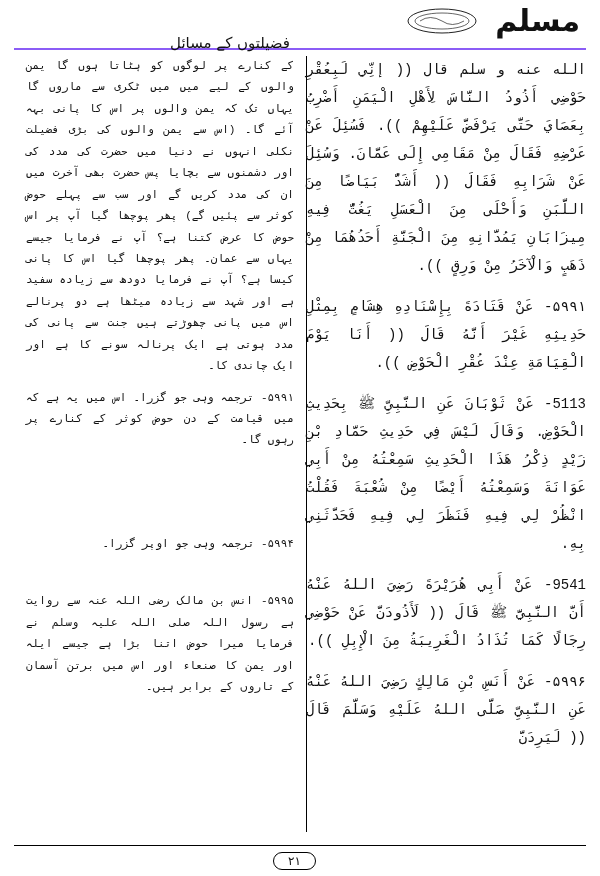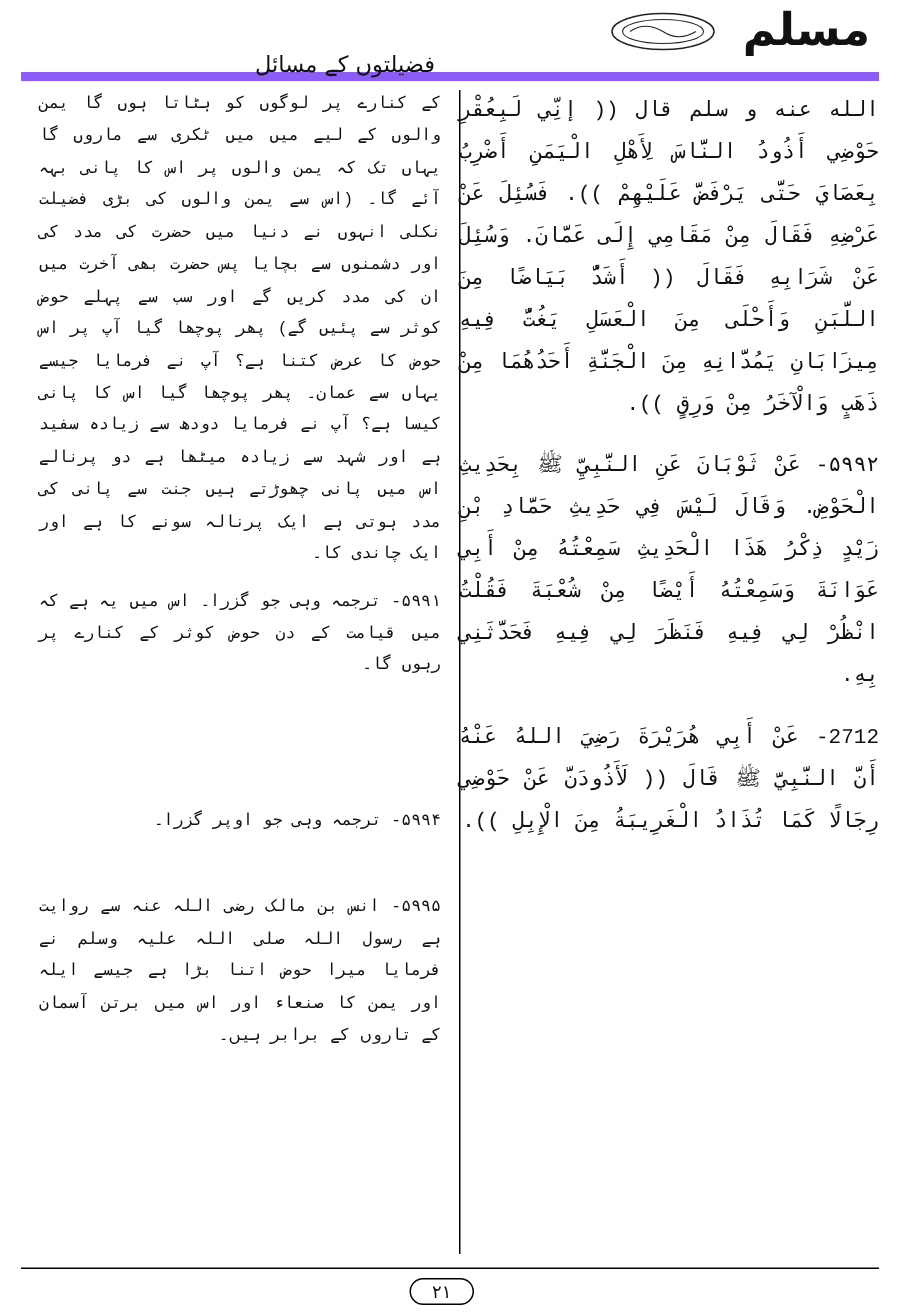"مسلم" .header { border-bottom: 6px solid #8b5cf6 -> 2px solid #8b5cf6 }
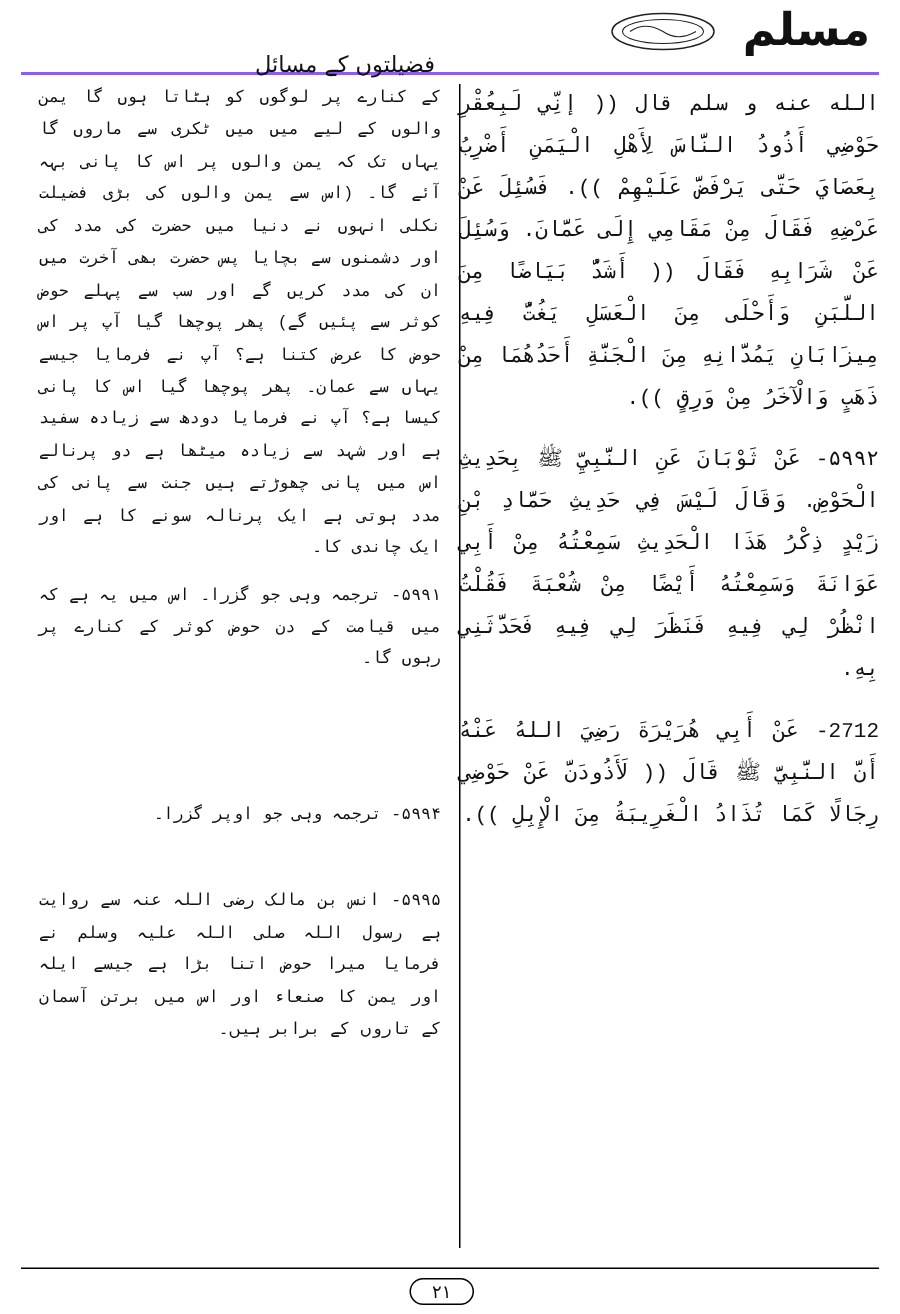"۵۹۹۱- عَنْ قَتَادَةَ بِإِسْنَادِهِ" div.arabic-block { html: none -> <div>۵۹۹۱- عَنْ قَتَادَةَ بِإِسْنَادِهِ هِشَامٍ بِمِثْلِ حَدِيثِهِ غَيْرَ أَنَّهُ قَالَ (( أَنَا يَوْمَ الْقِيَامَةِ عِنْدَ عُقْرِ الْحَوْضِ )).</div> }
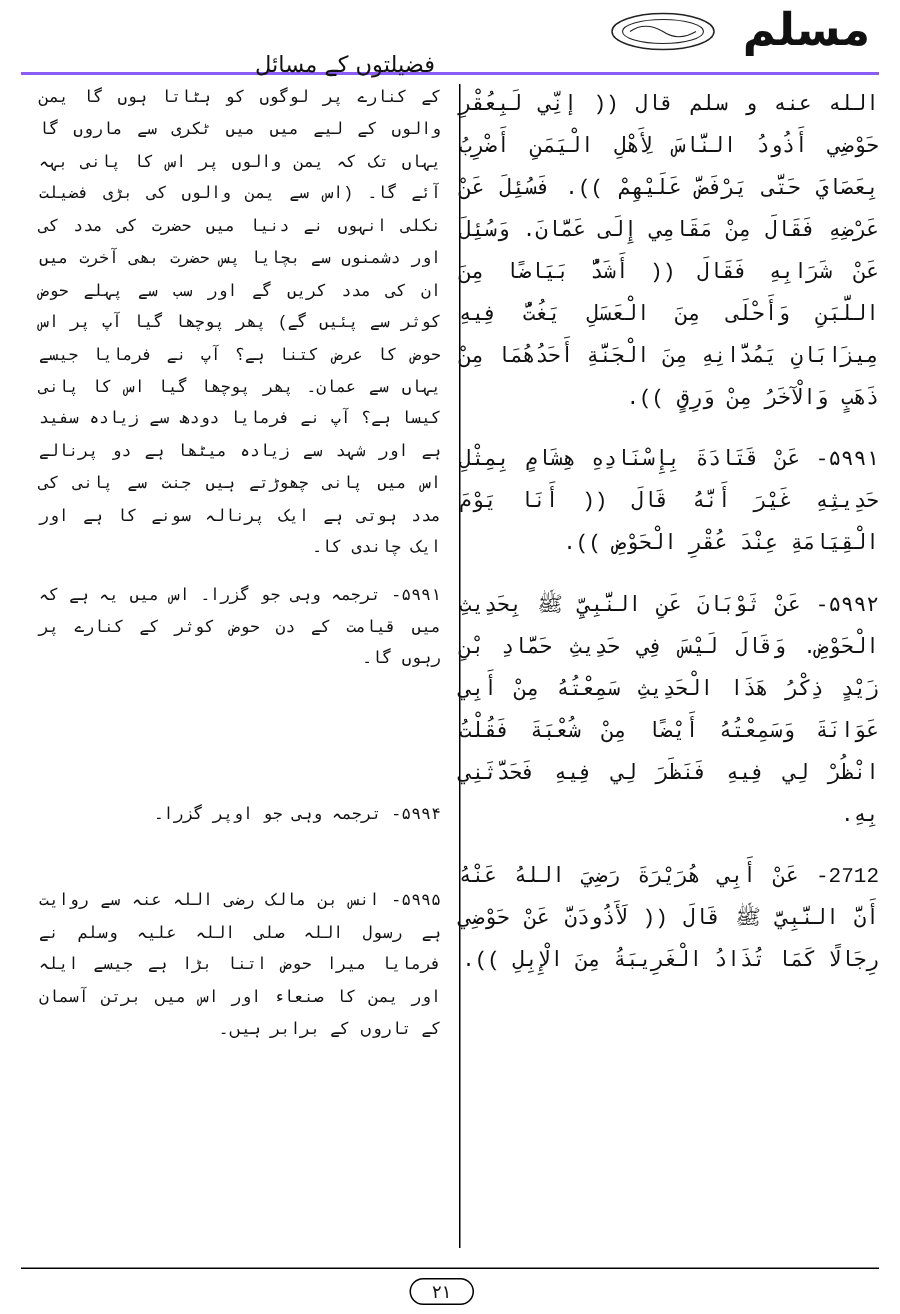"۵۹۹۲- عَنْ ثَوْبَانَ عَنِ النَّبِيِّ" div.arabic-block { text: ۵۹۹۲- -> 5113- }
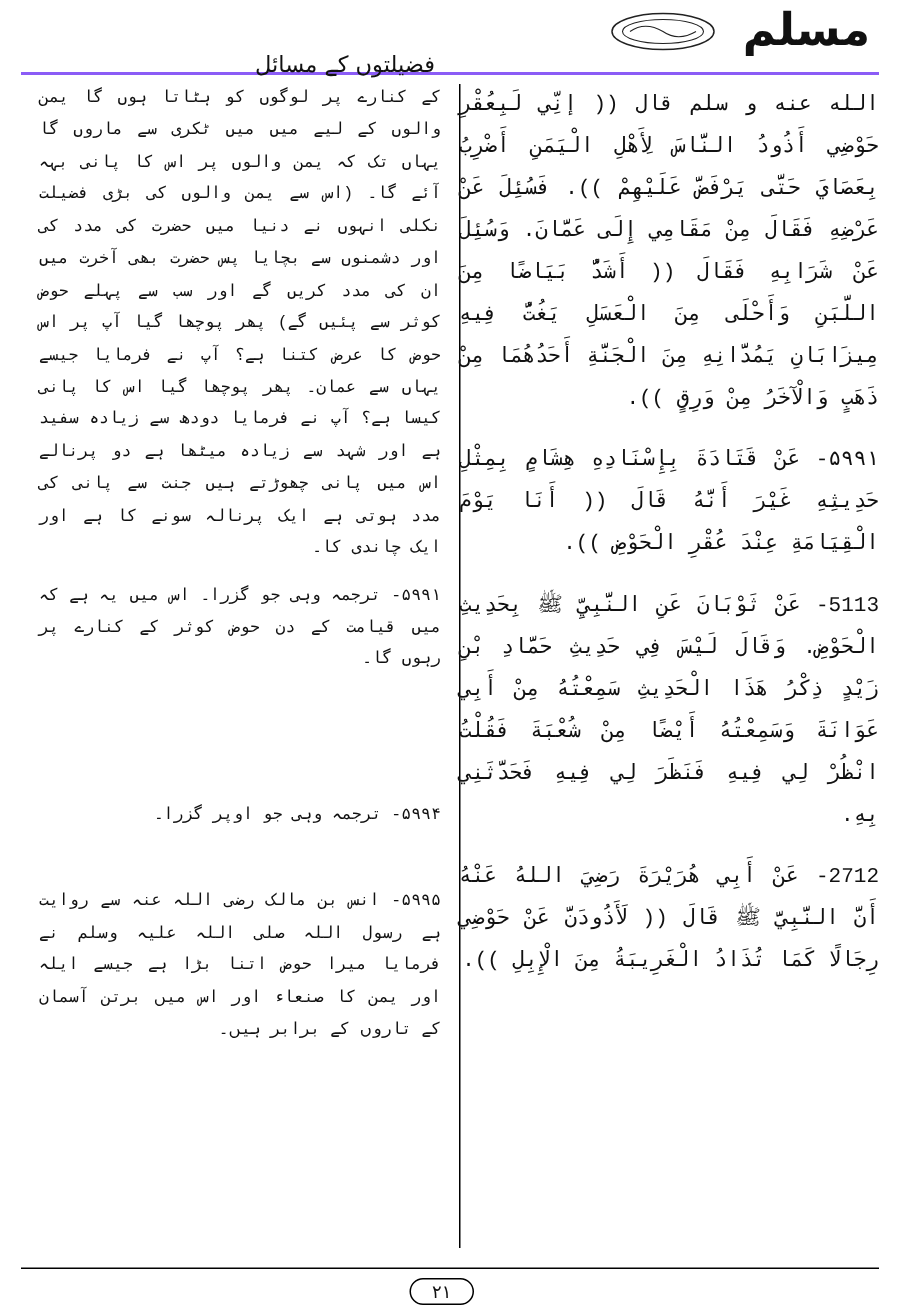"2712- عَنْ أَبِي هُرَيْرَةَ رَضِيَ" div.arabic-block { text: 2712- -> 9541- }
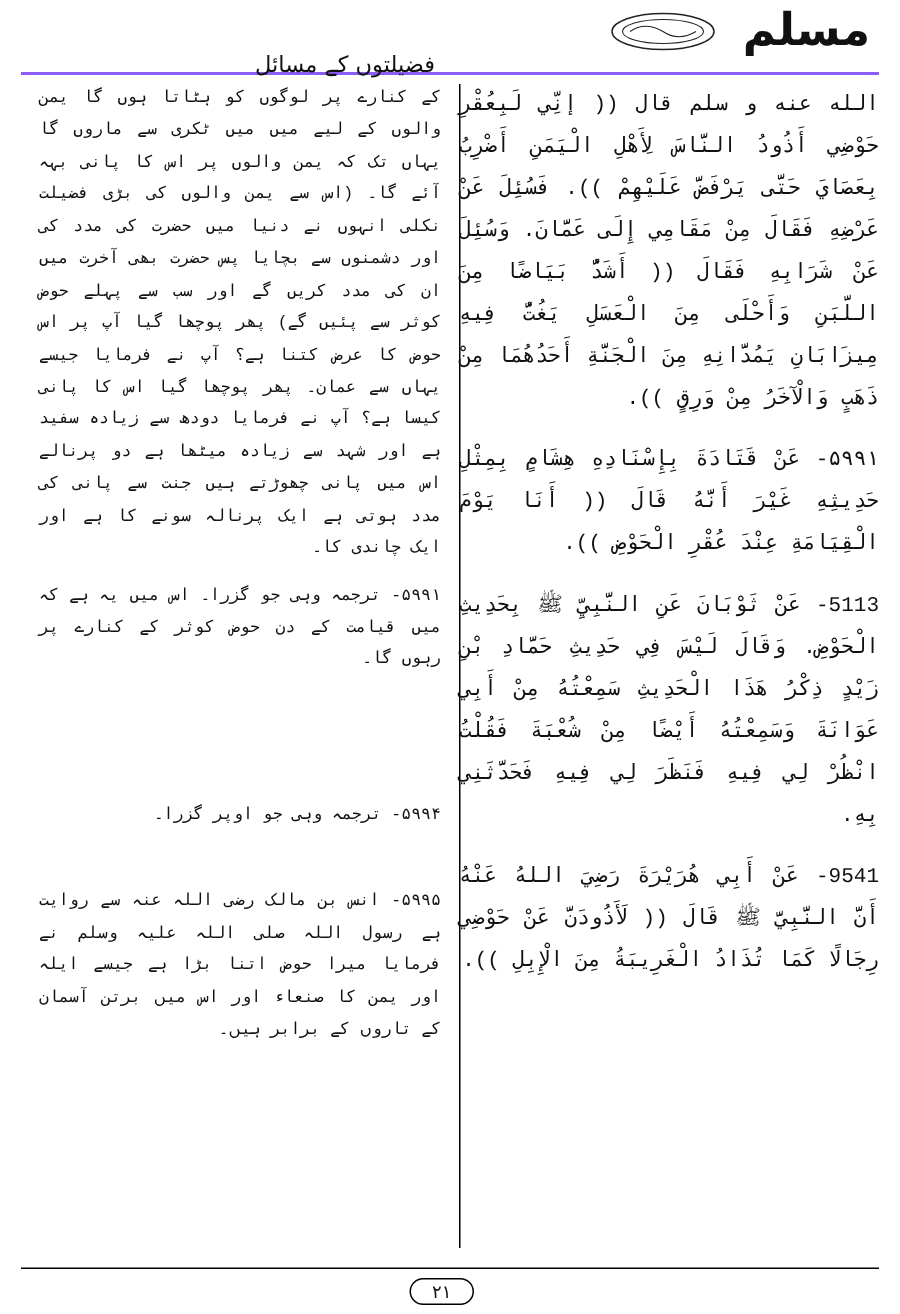"۵۹۹۶- عَنْ أَنَسِ بْنِ مَالِكٍ" div.arabic-block { html: none -> <div>۵۹۹۶- عَنْ أَنَسِ بْنِ مَالِكٍ رَضِيَ اللهُ عَنْهُ عَنِ النَّبِيِّ صَلَّى اللهُ عَلَيْهِ وَسَلَّمَ قَالَ (( لَيَرِدَنَّ</div> }
